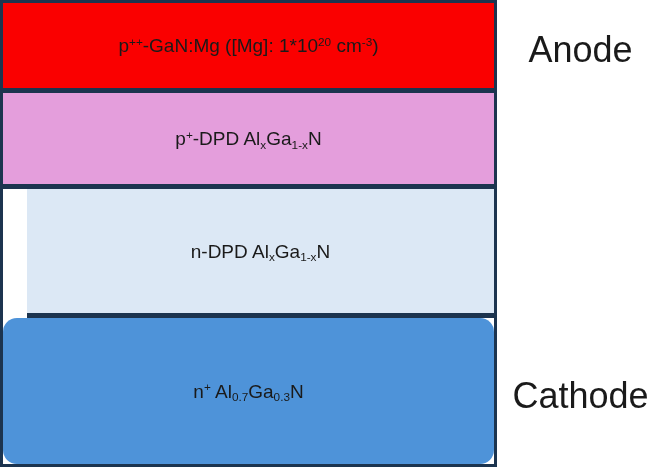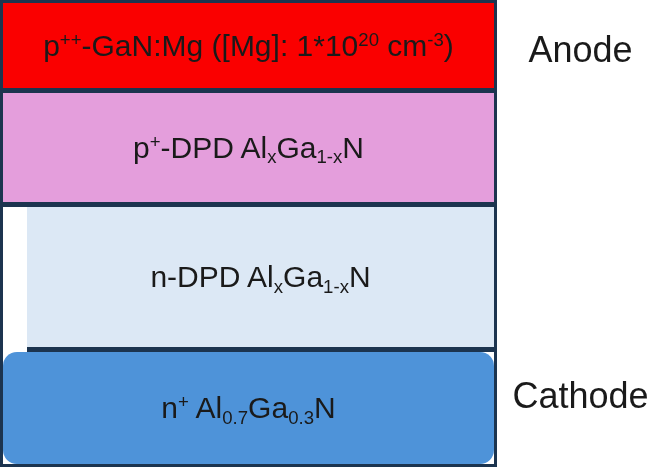"p++-GaN:Mg ([Mg]: 1*1020 cm-3)" .layer { font-size: 30px -> 19px }
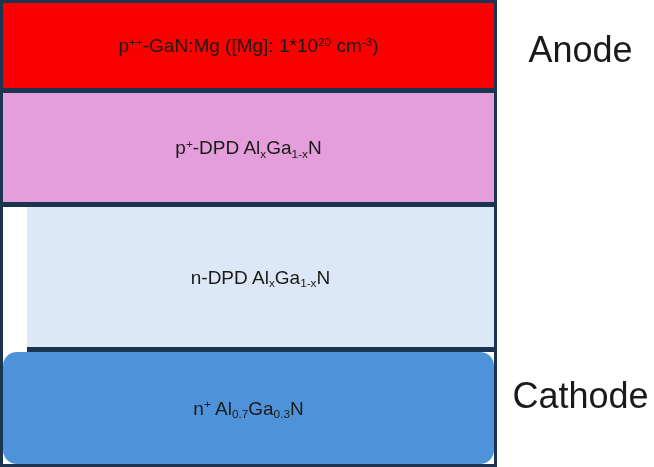"p+-DPD AlxGa1-xN" .layer.l2 { height: 114px -> 96px }
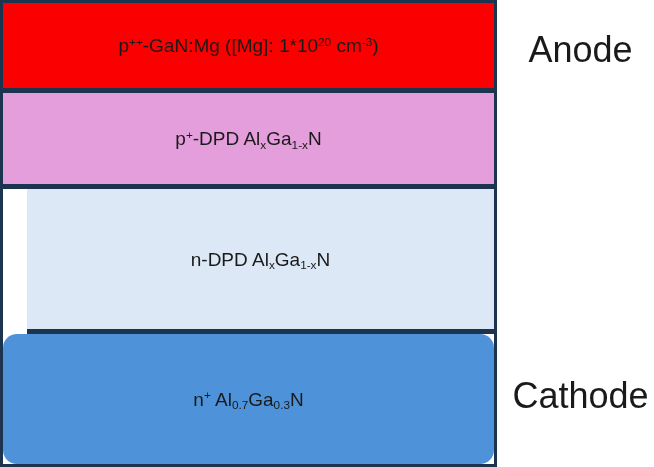"n-DPD AlxGa1-xN" .layer.l3 { height: 145px -> 129px }
